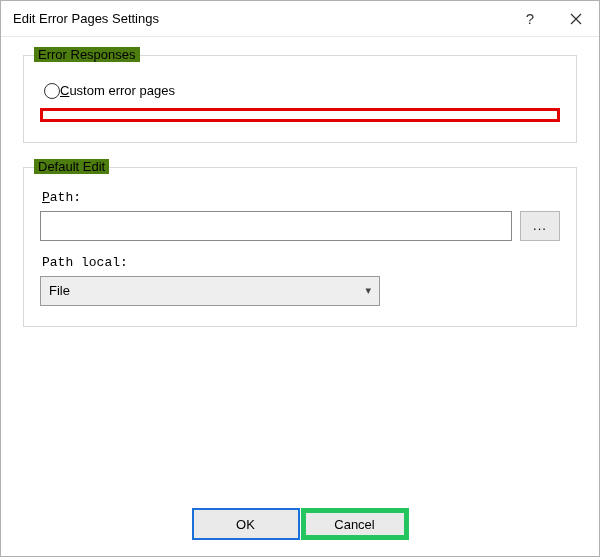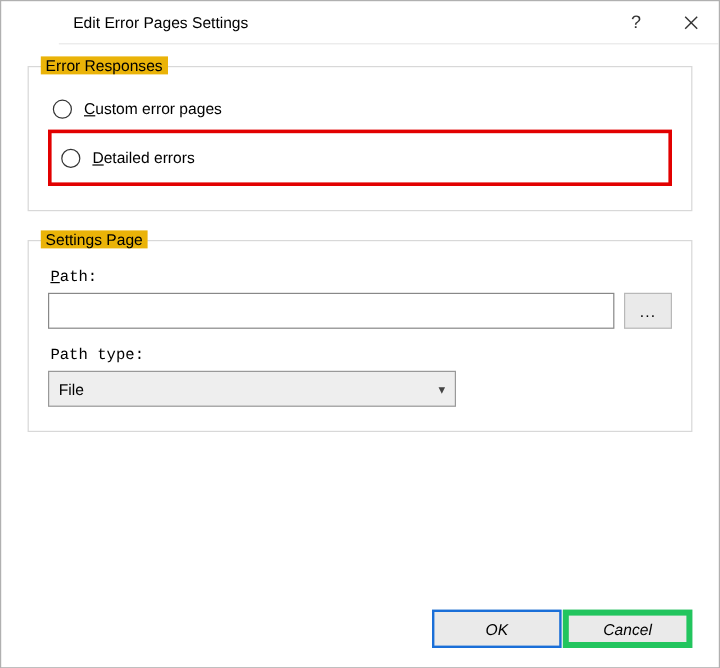"Edit Error Pages Settings" .titlebar { margin-left: 48px -> none }
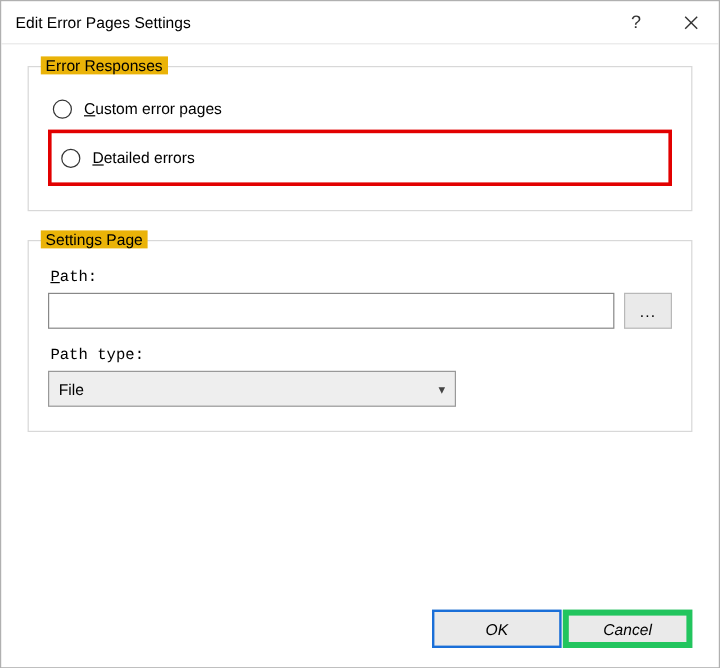"Error Responses" .groupbox-legend { background: #eab308 -> #4d7c0f }
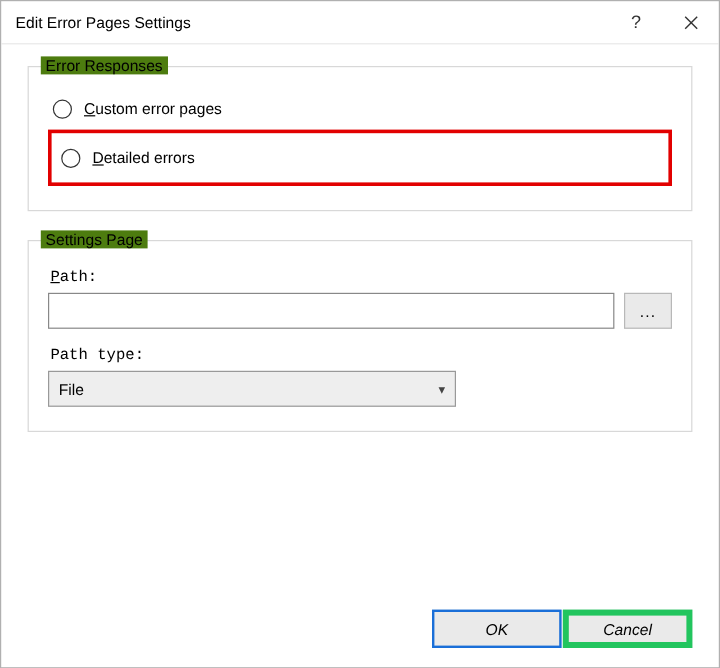"Custom error pages" .radio-row { gap: 10px -> none }
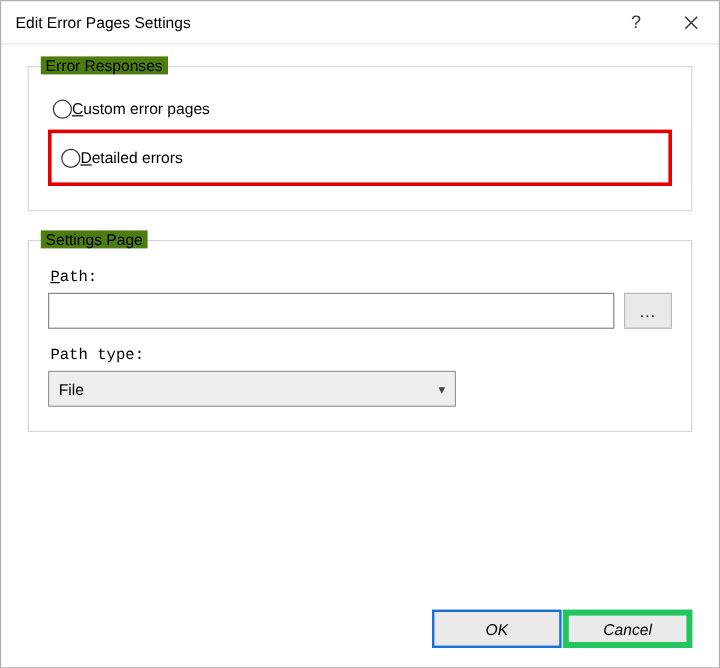"Detailed errors" div.radio-row { html: <div> <div></div> <div><span>D</span><span>etailed errors</span></div> </div> -> none }
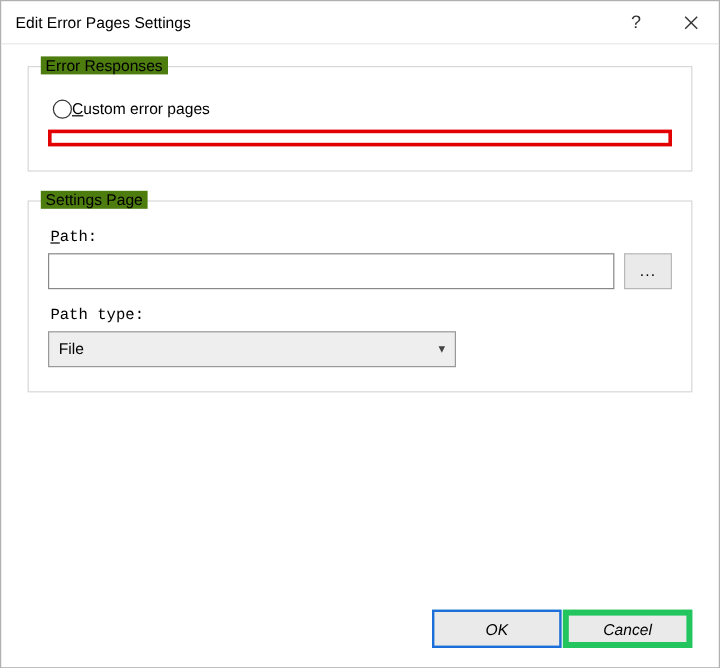"Settings Page" div.groupbox-legend { text: Settings Page -> Default Edit }
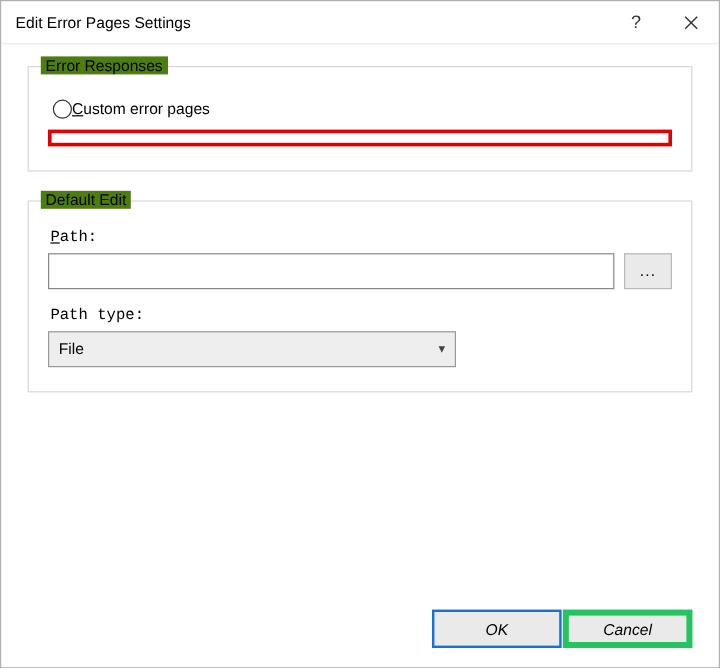"Path type:" div.field-label { text: type -> local }
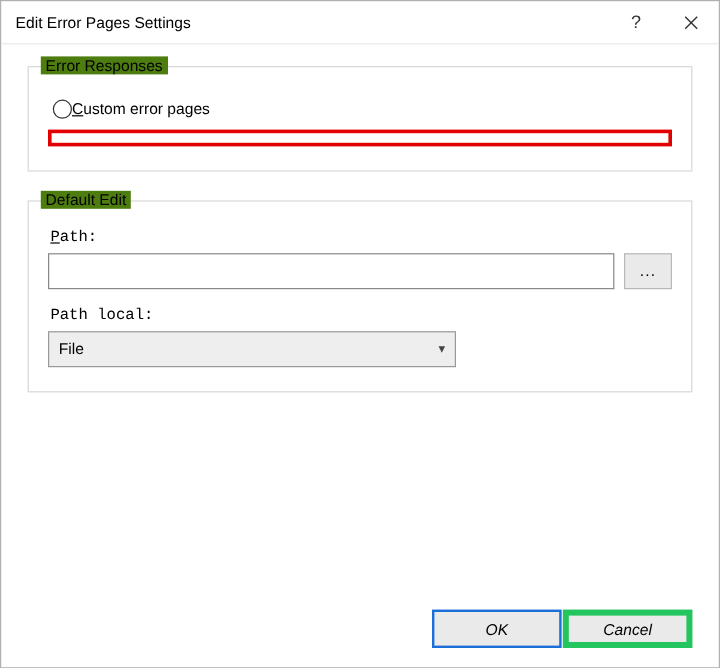"OK" .button-row { font-style: italic -> none; justify-content: flex-end -> center }
